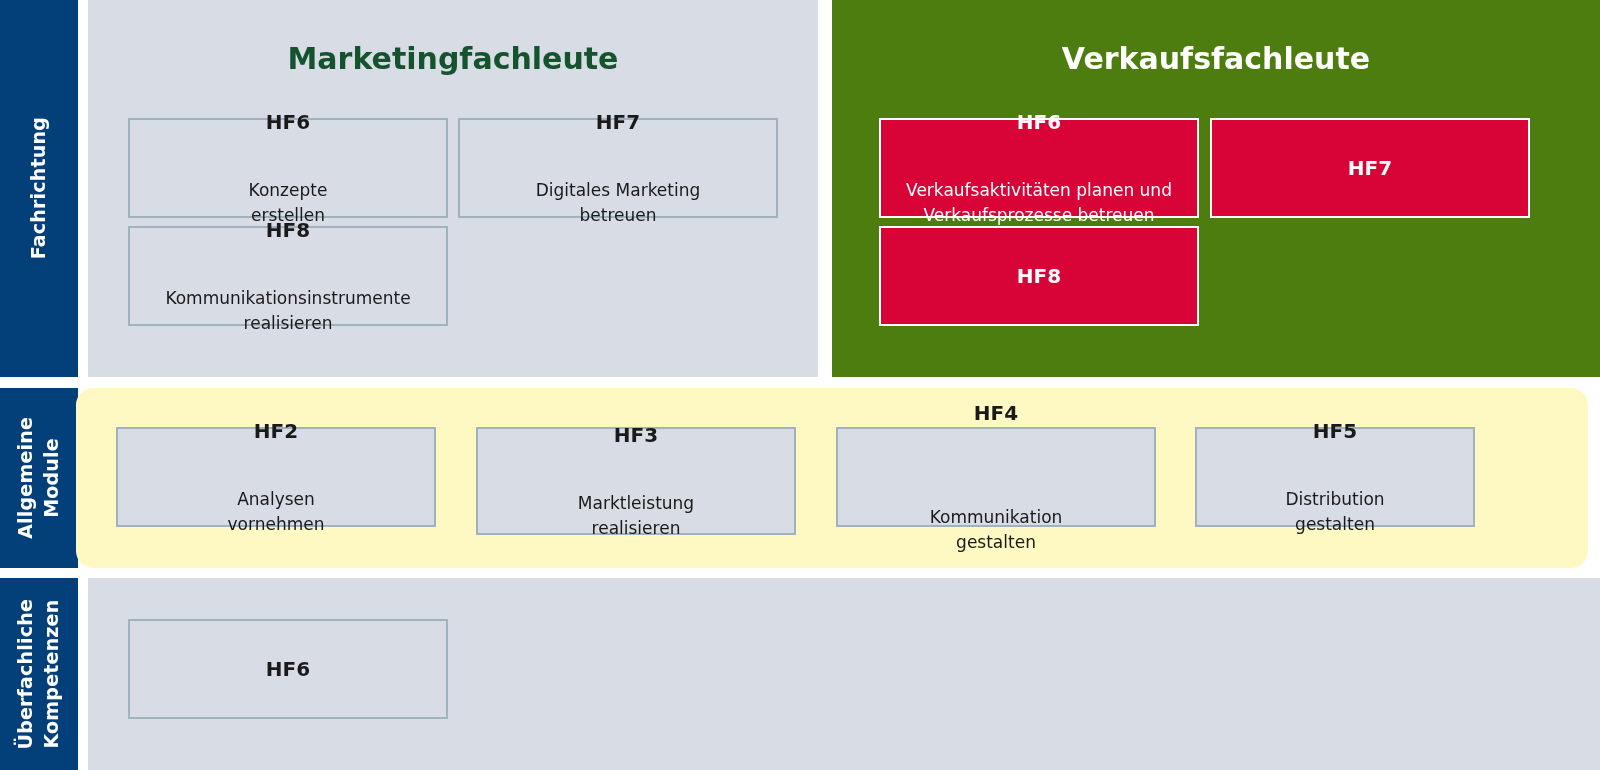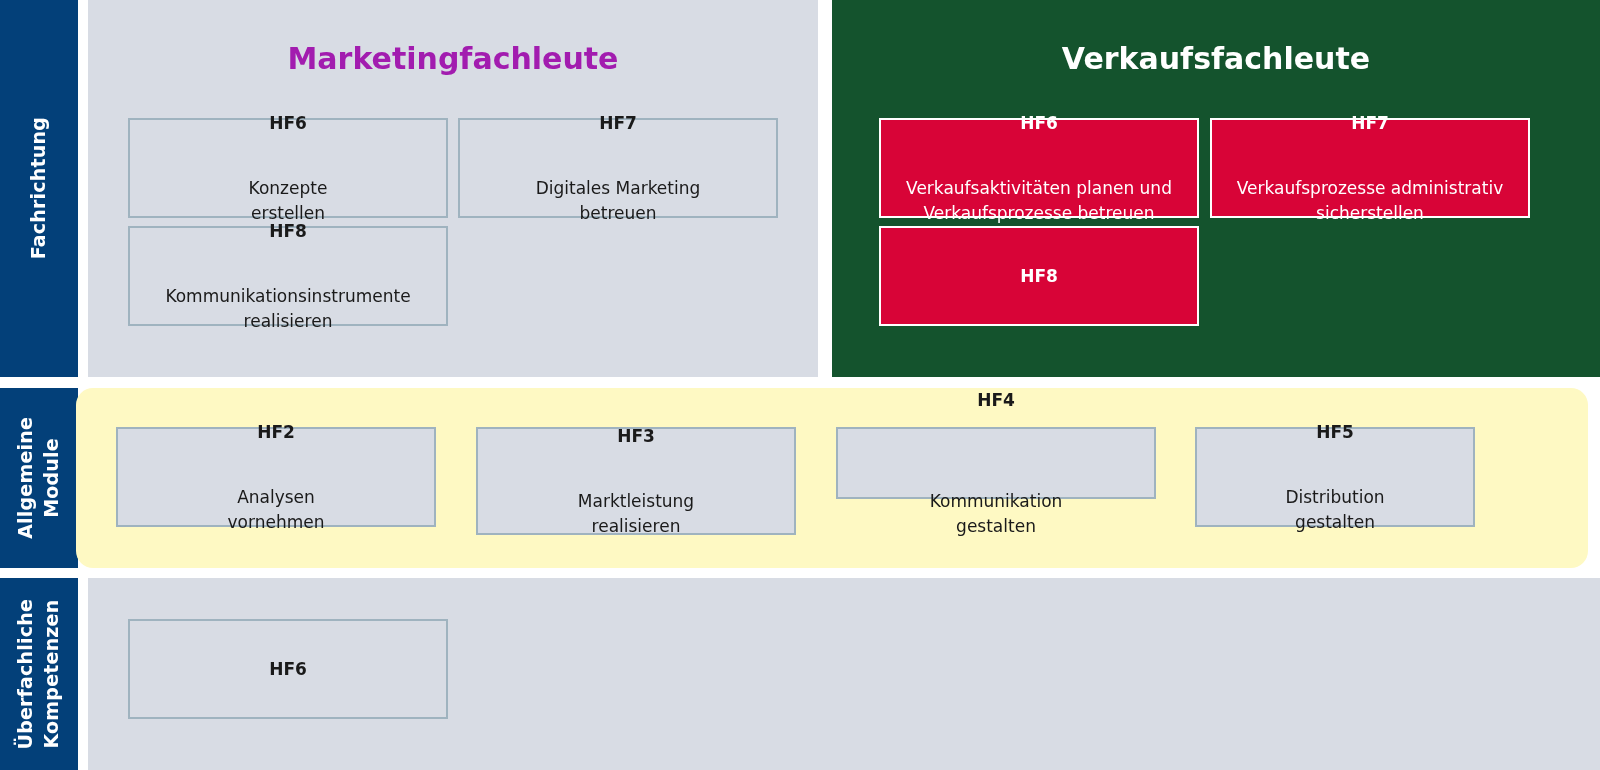"Marketingfachleute" #title-marketing { color: #a21caf -> #14532d }
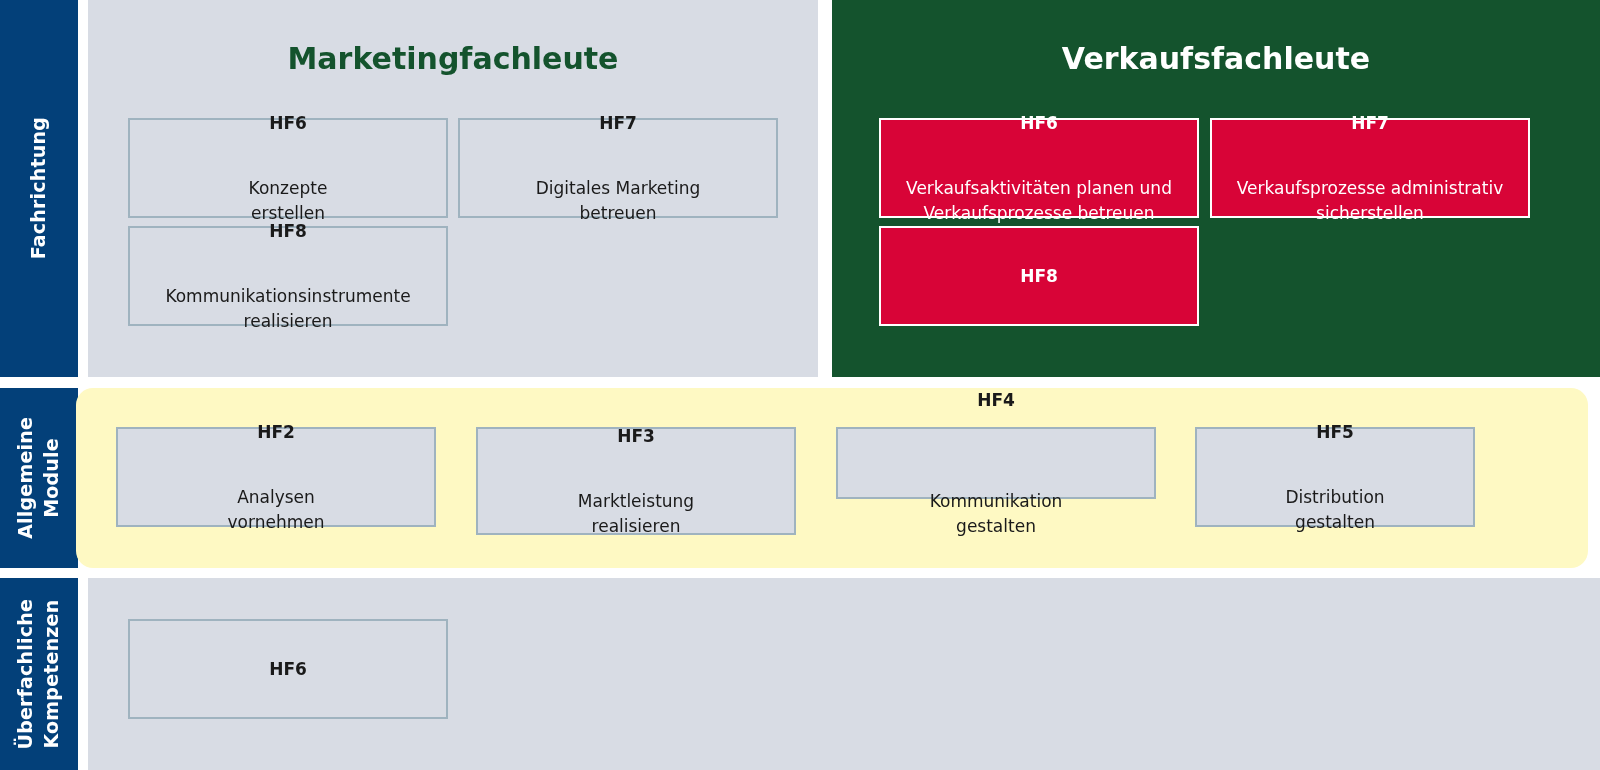"Verkaufsfachleute" #panel-verkauf { background: #14532d -> #4d7c0f }
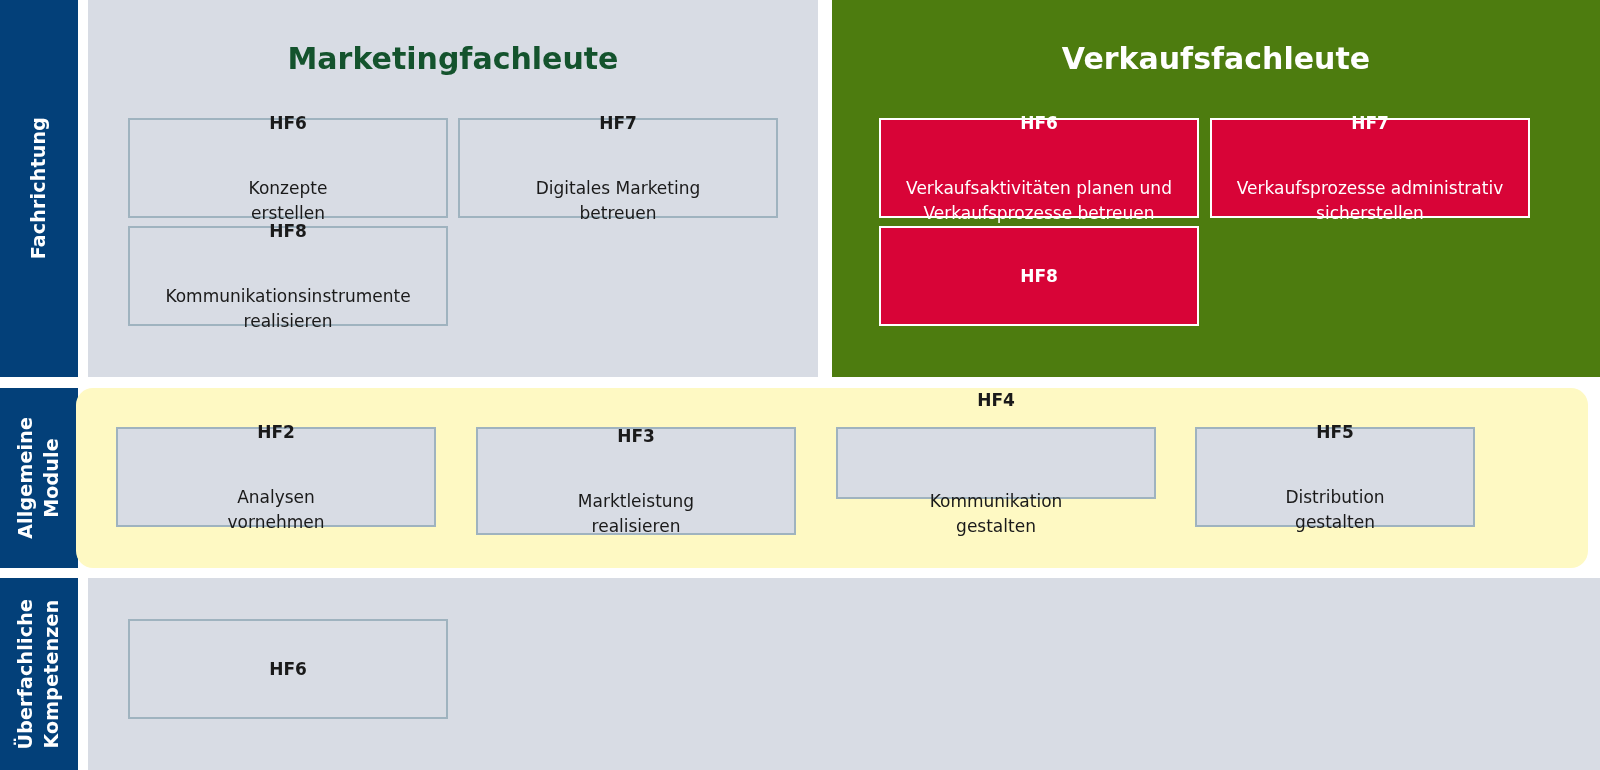"HF6" .module-code { font-size: 17px -> 20px }
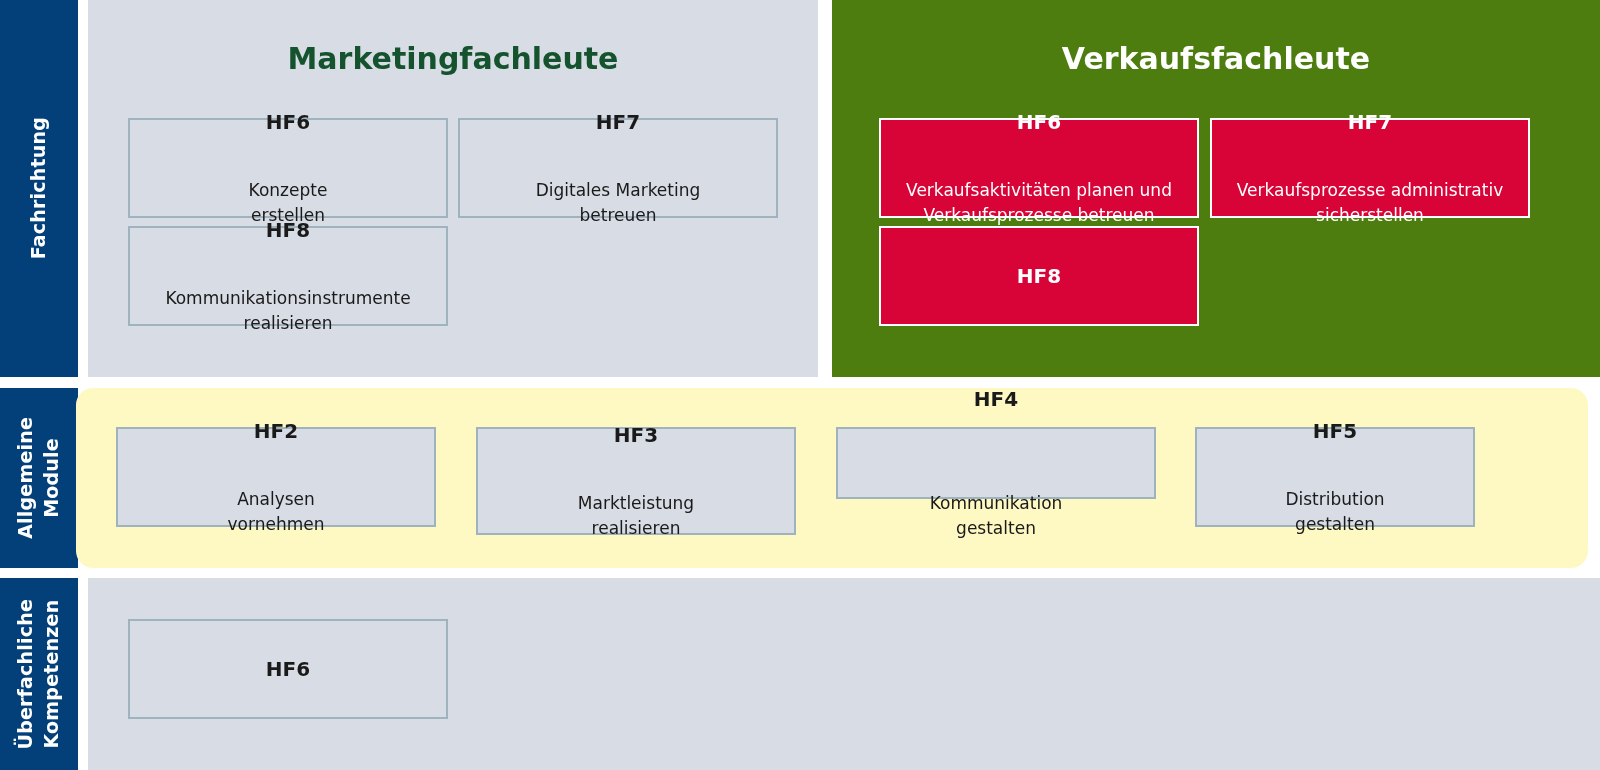"Verkaufsprozesse administrativ" span.module-desc { html: <span>Verkaufsprozesse administrativ sicherstellen</span> -> none }
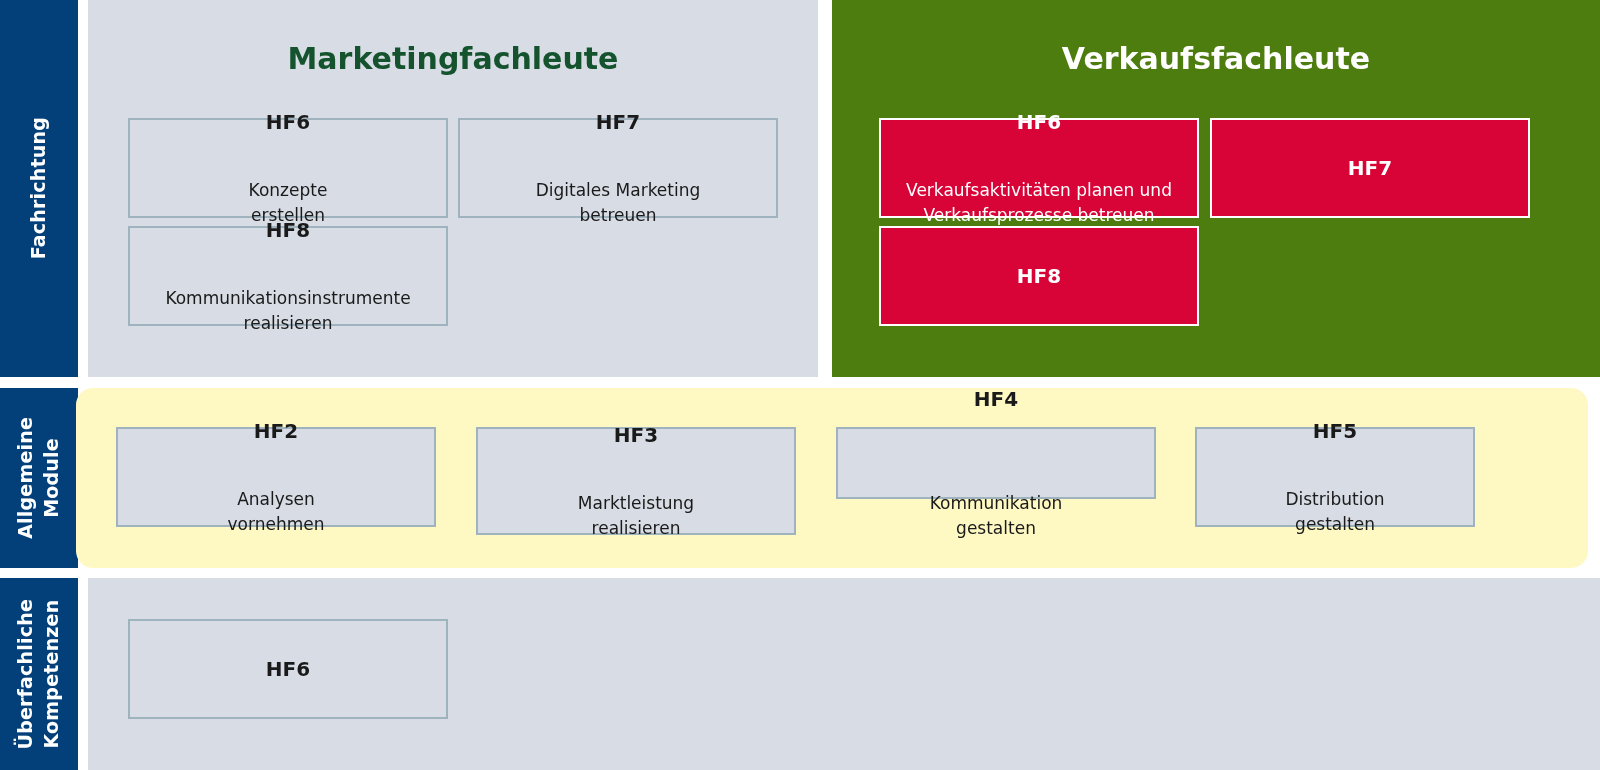"HF4" div.module-box { height: 72px -> 100px }
